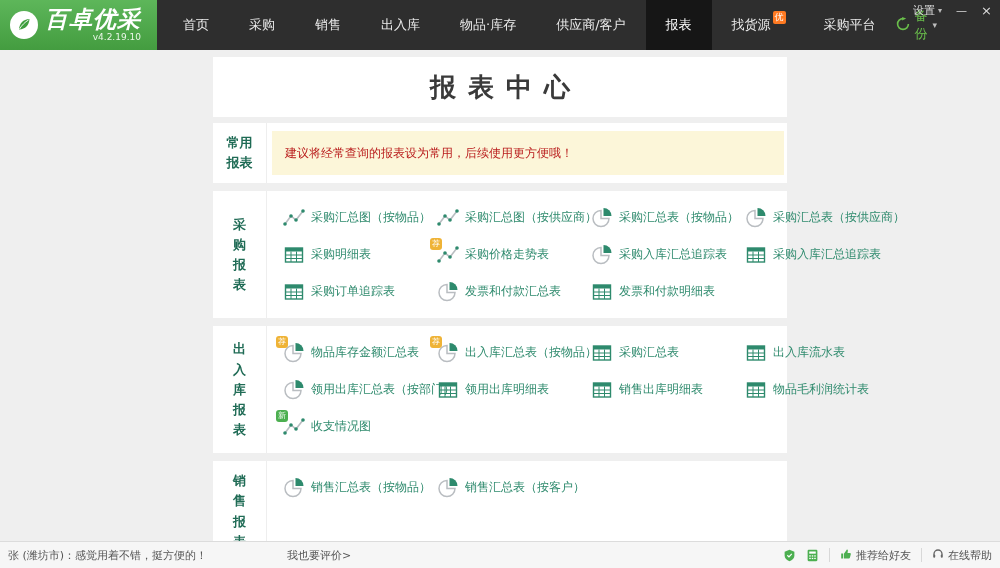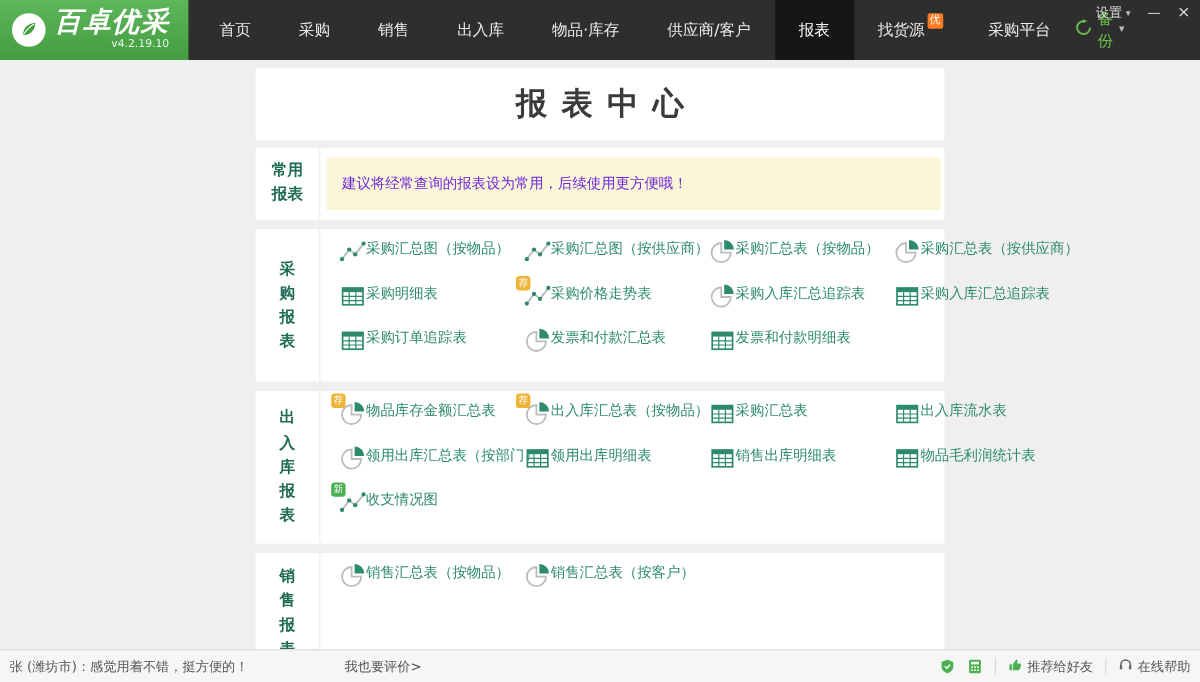"建议将经常查询的报表设为常用，后续使用更方便哦！" .hint-bar { color: #6d28d9 -> #b91c1c }
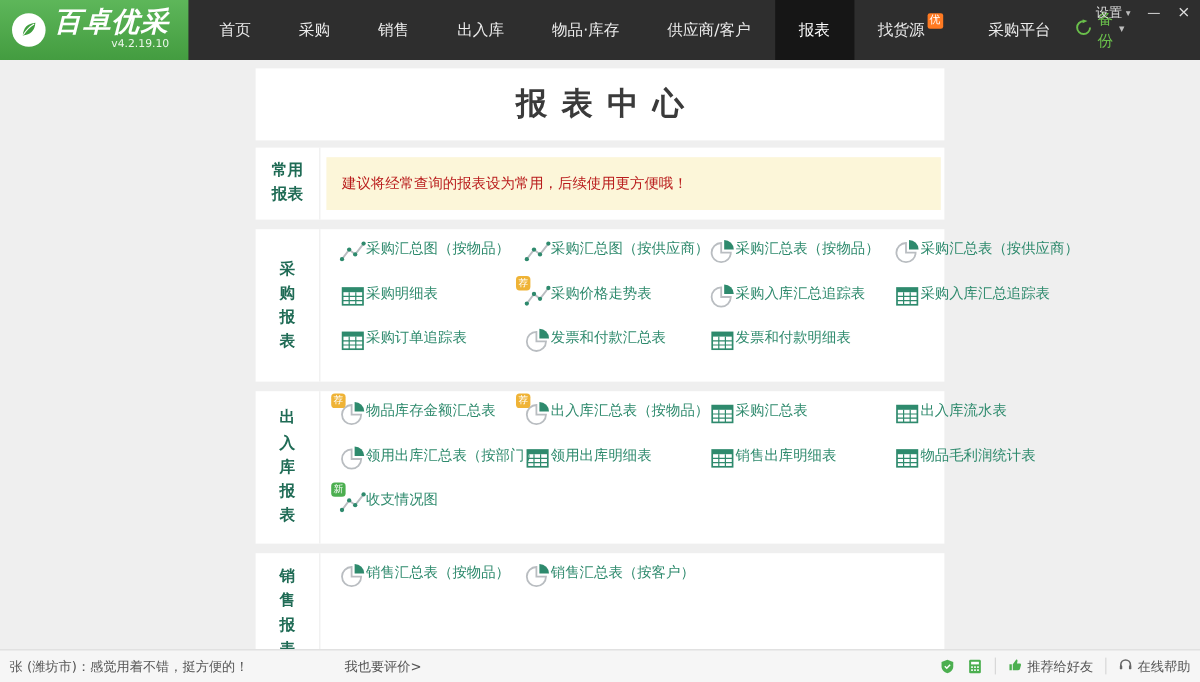"采购汇总图（按物品）" .report-item { align-items: none -> center; gap: 0 -> 6px }
